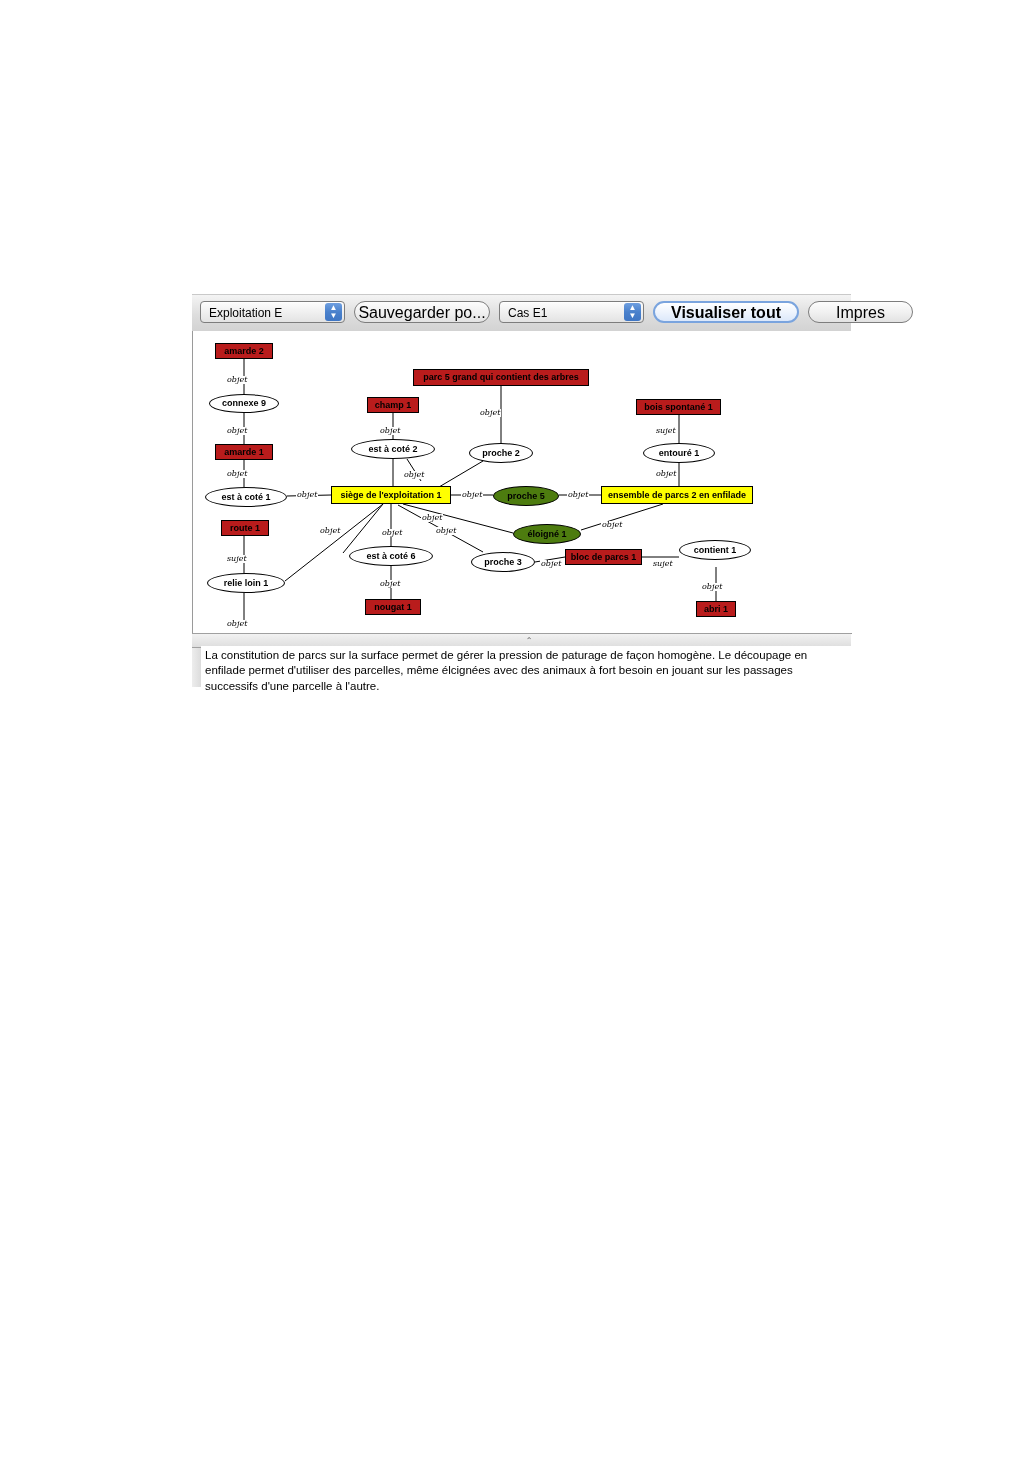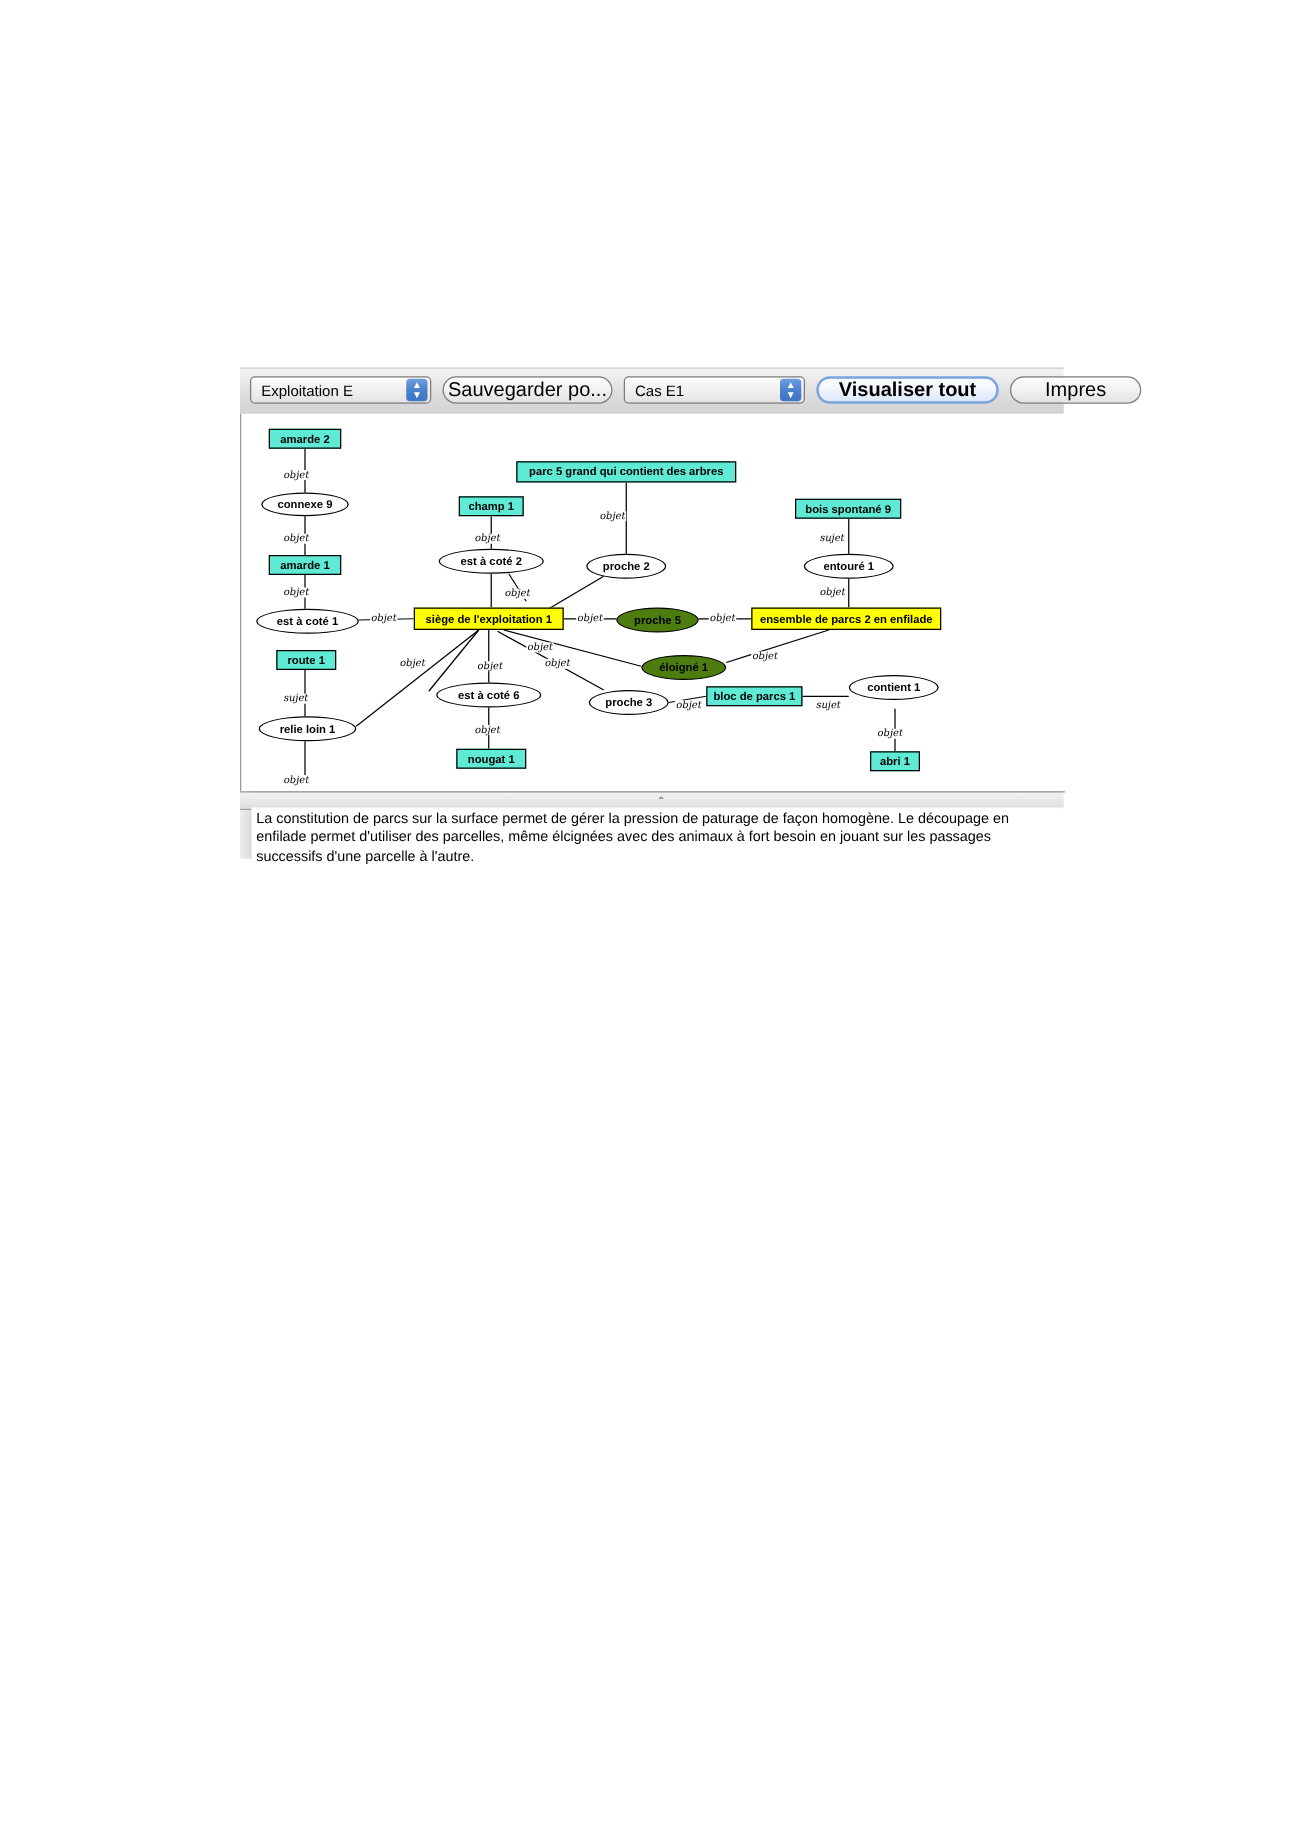"amarde 2" .node.rect { background: #5eead4 -> #b91c1c }
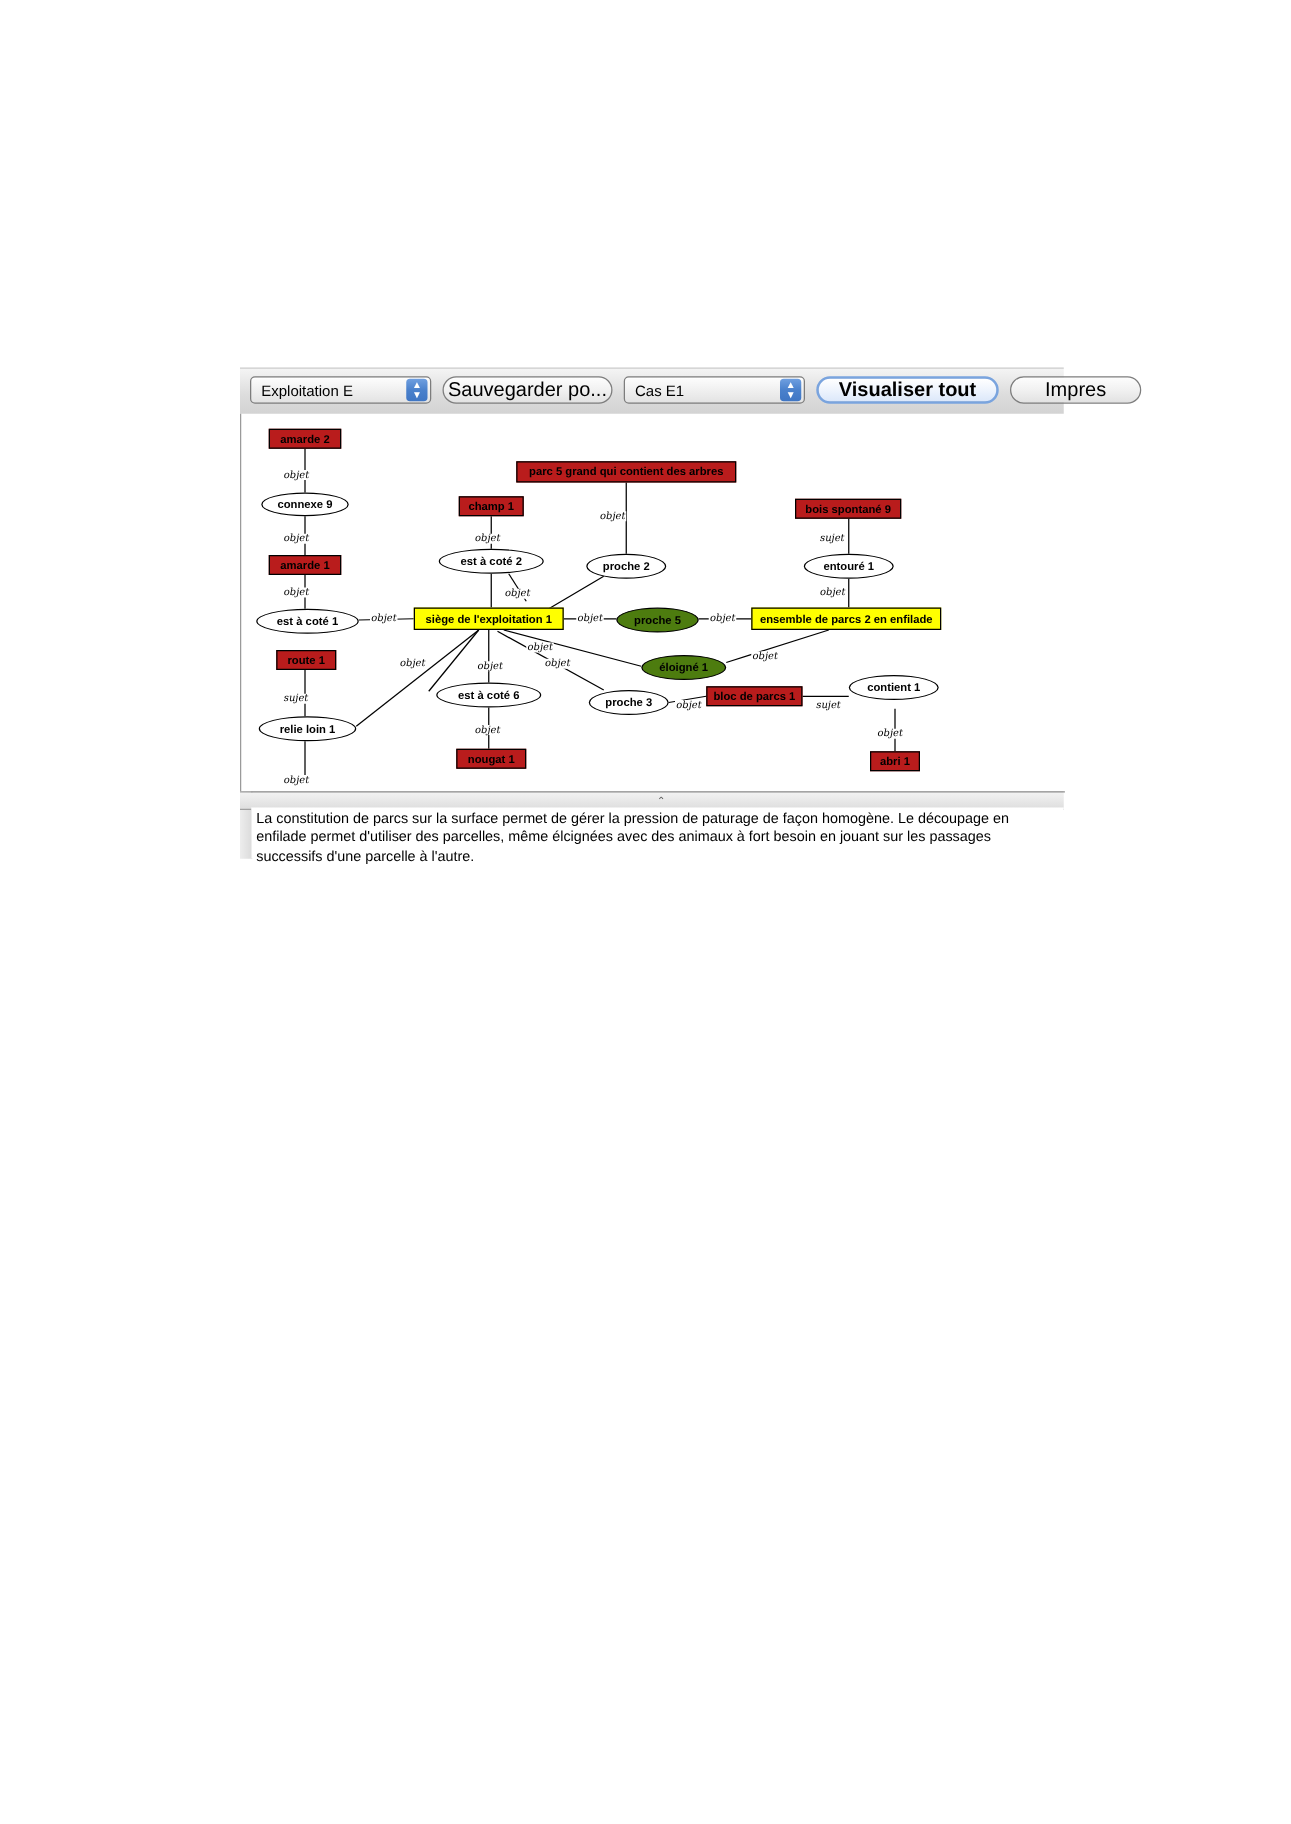"bois spontané 9" div.node { text: 9 -> 1 }
